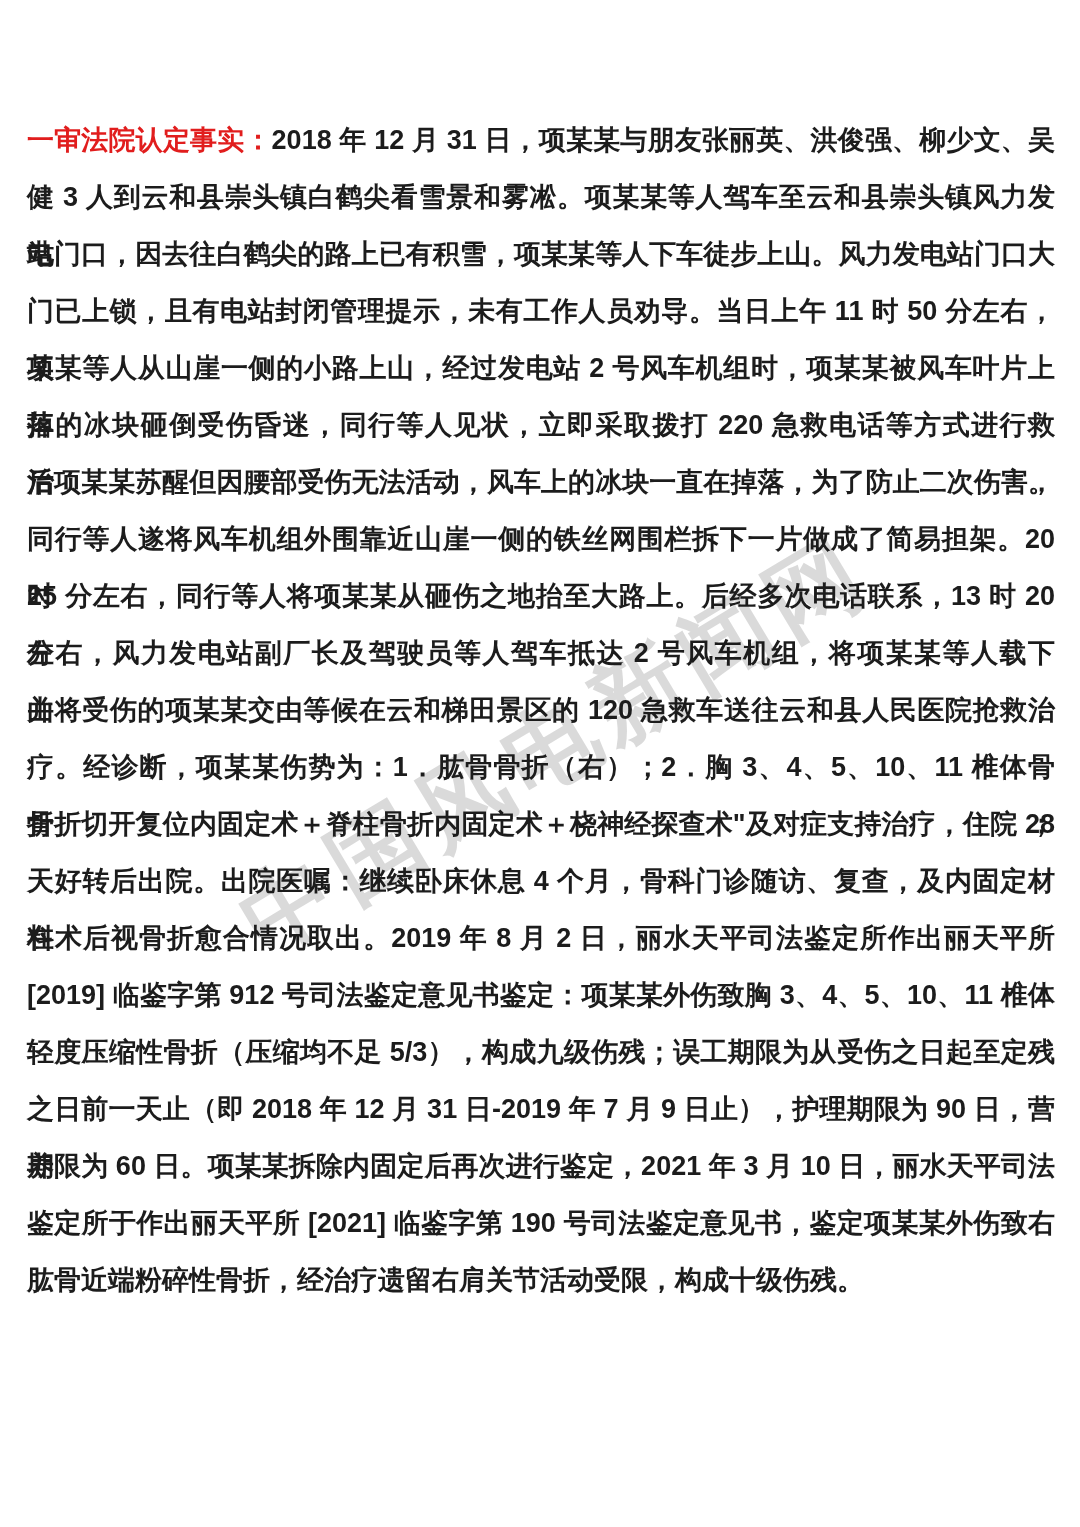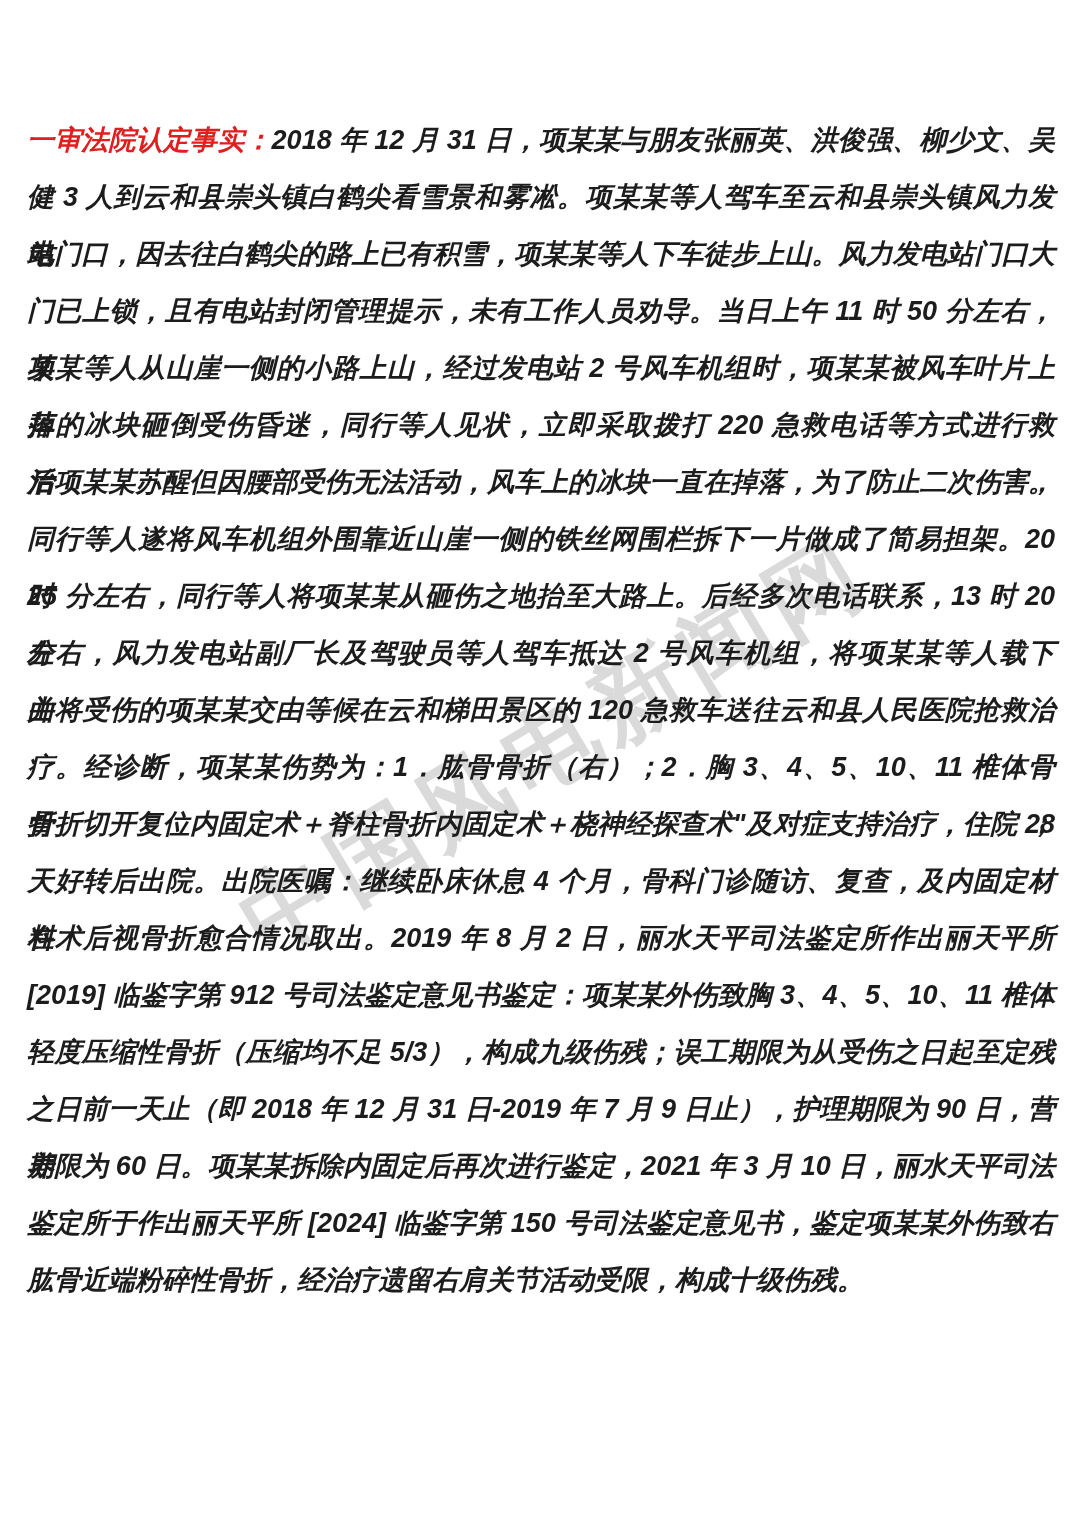"一审法院认定事实：2018 年 12 月 31" .content { font-style: italic -> none }
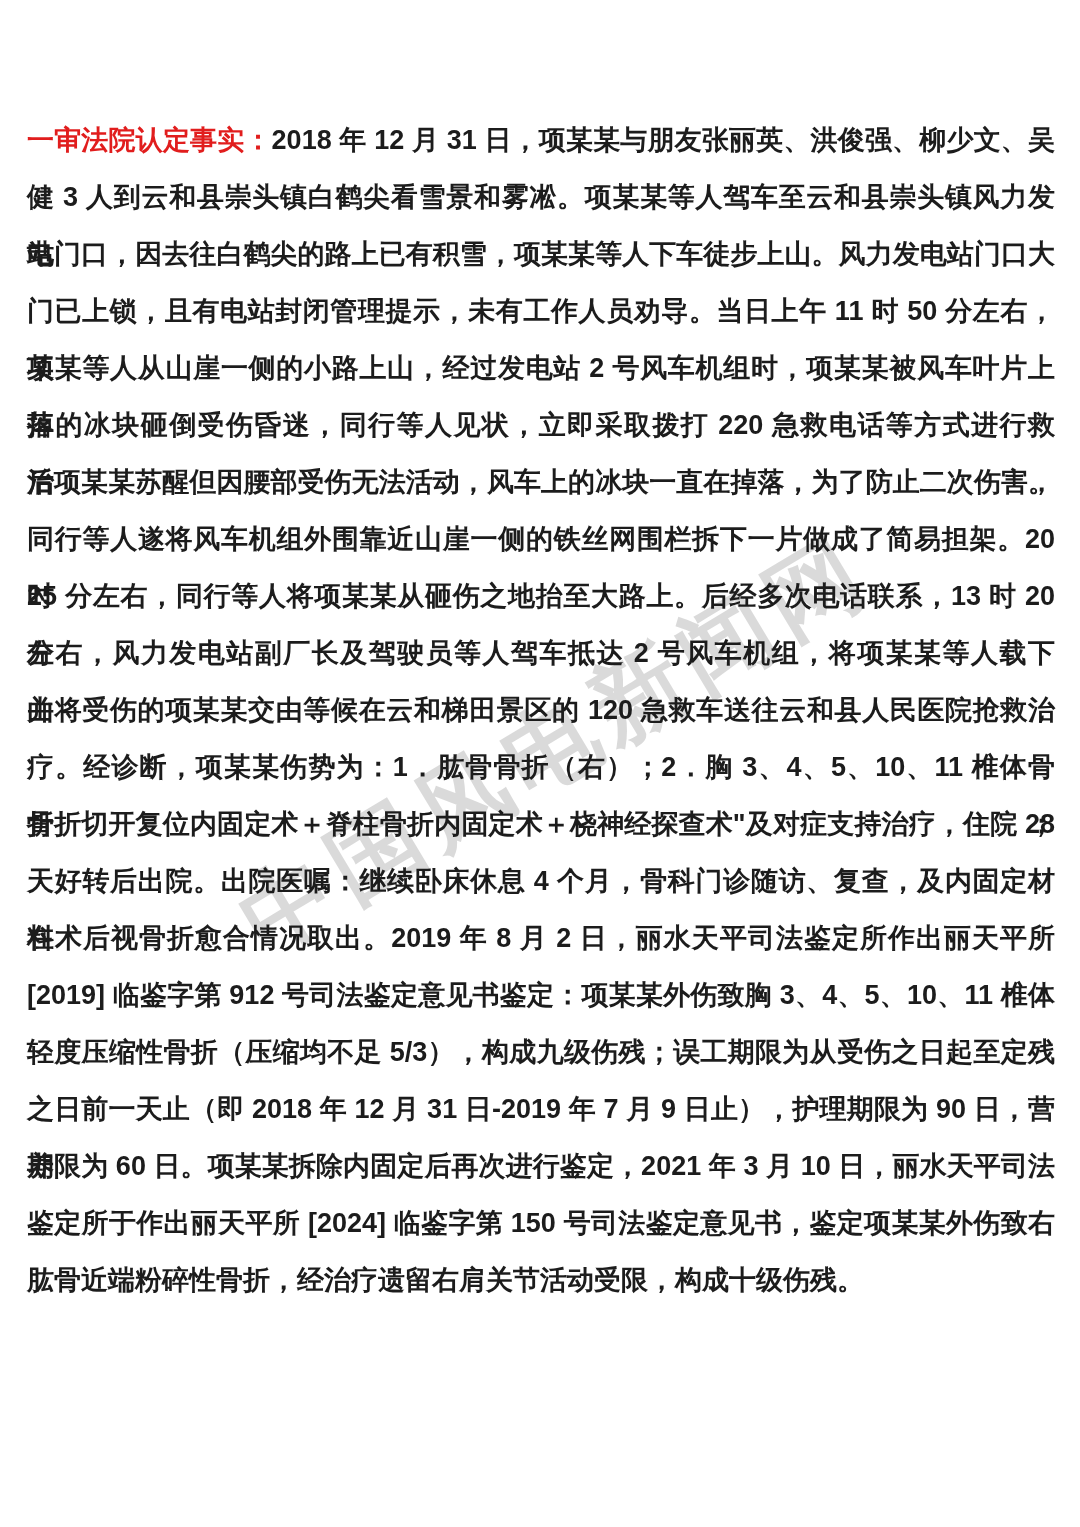"鉴定所于作出丽天平所 [2024] 临鉴字第 150" div.line { text: 2024] 临鉴字第 150 -> 2021] 临鉴字第 190 }
